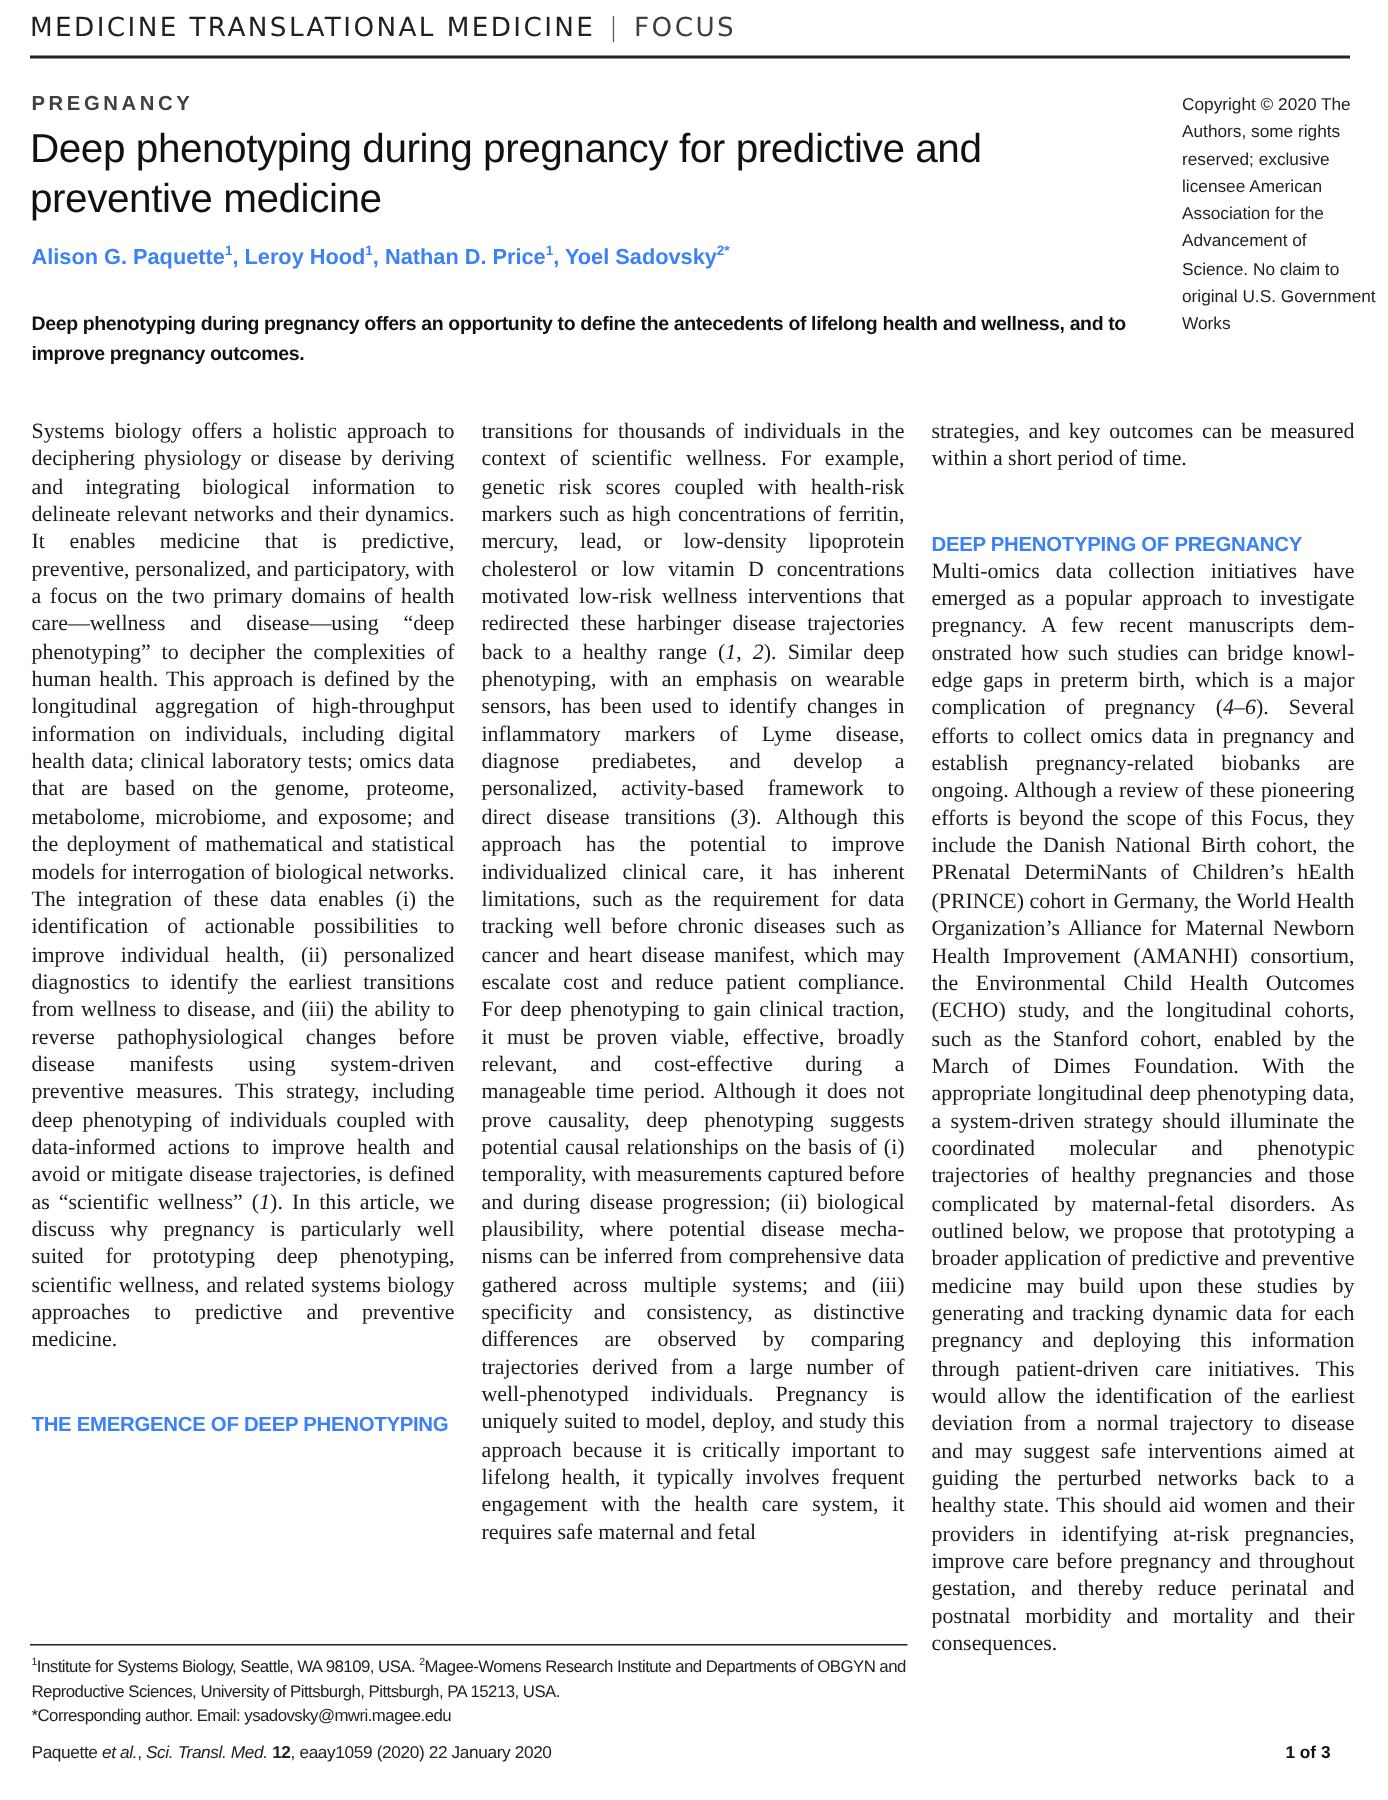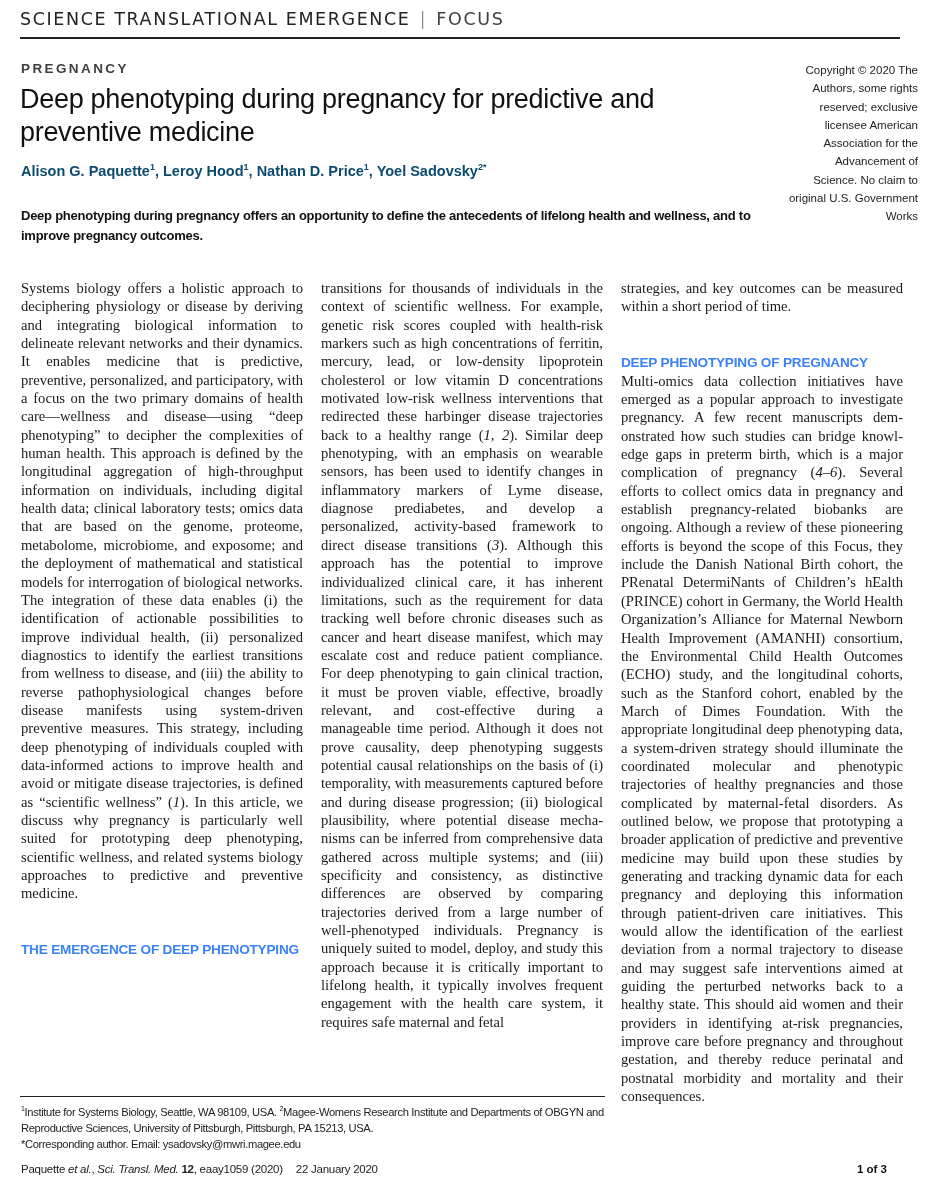"SCIENCE TRANSLATIONAL EMERGENCE" span { text: SCIENCE TRANSLATIONAL EMERGENCE -> MEDICINE TRANSLATIONAL MEDICINE }
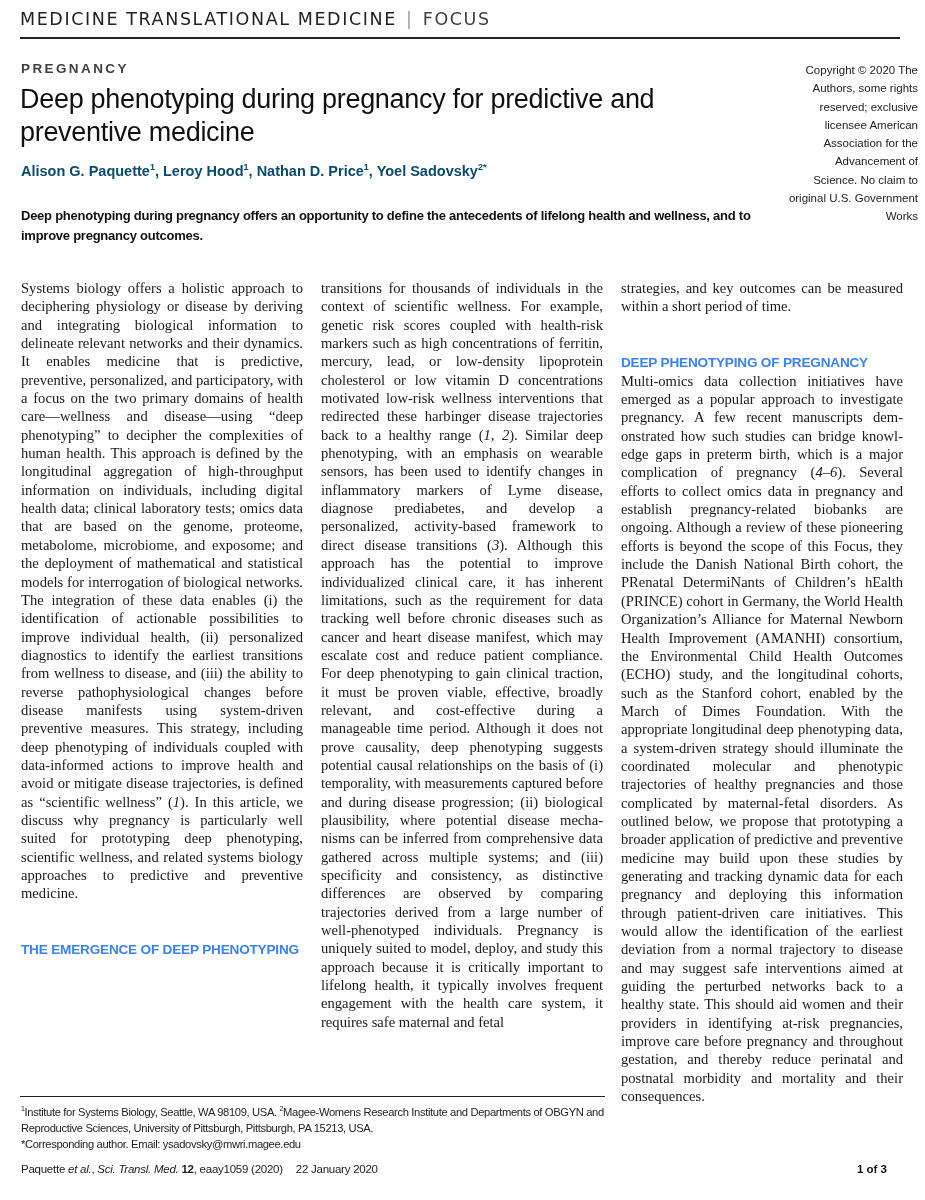"Copyright © 2020 The Authors," .copyright { text-align: right -> none }
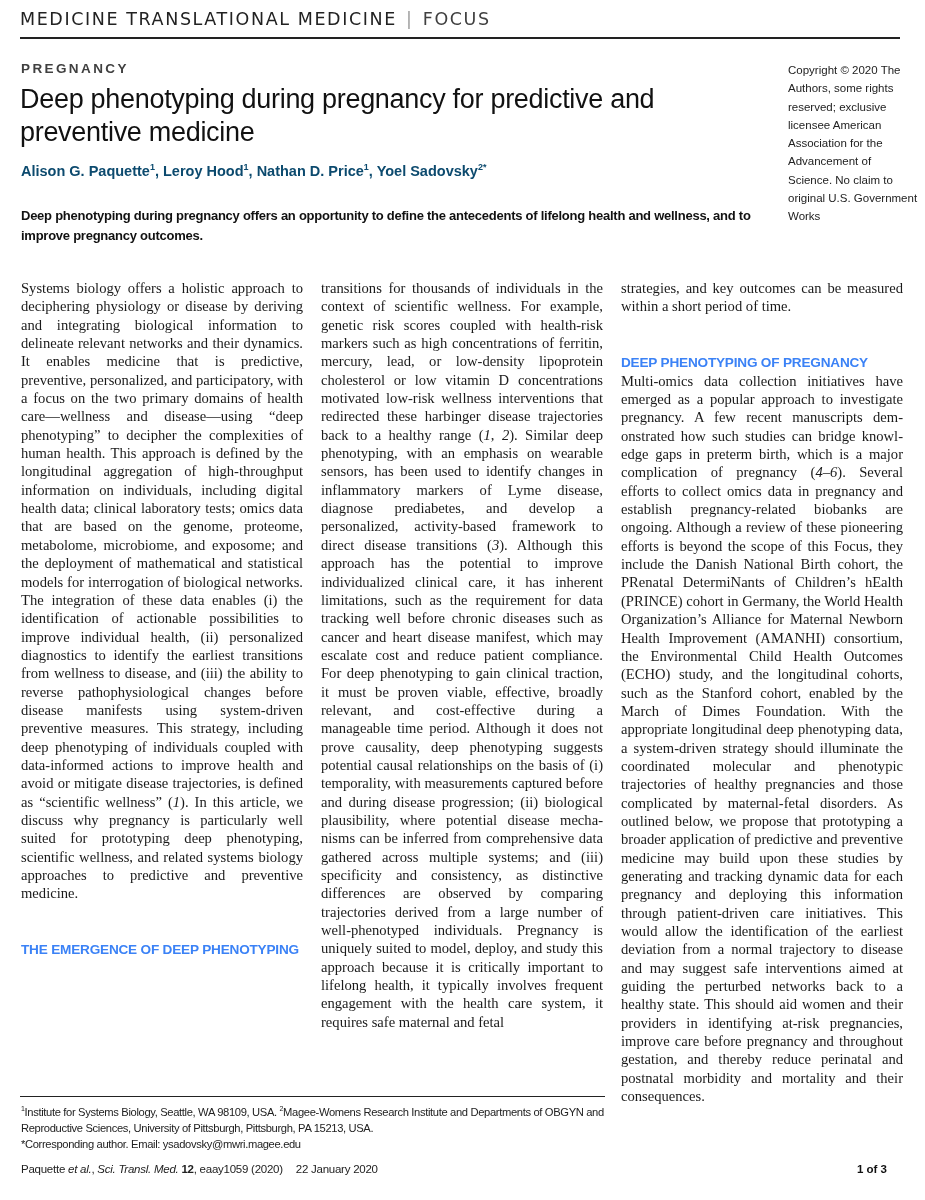"Alison G. Paquette1, Leroy Hood1," .authors { color: #0c4a6e -> #3b82f6 }
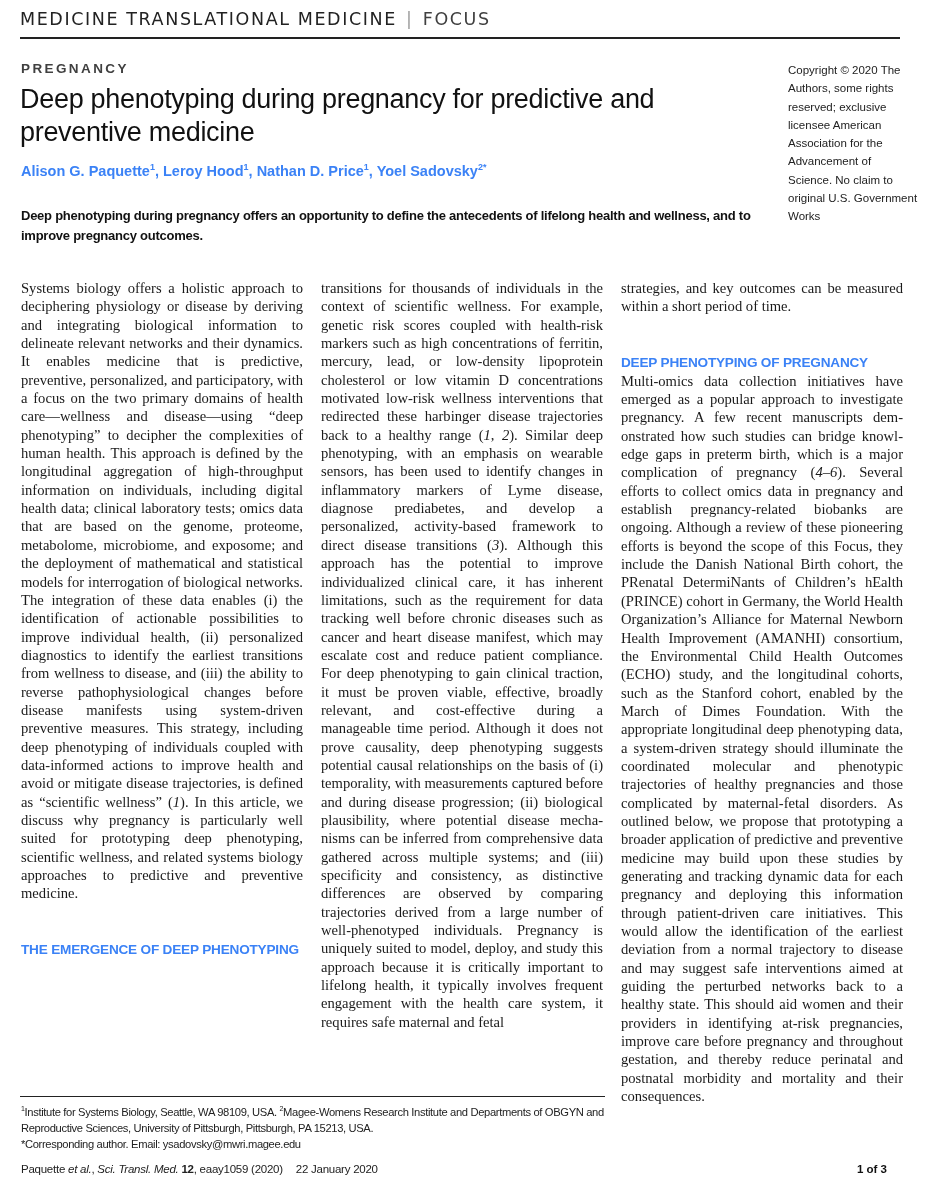"22 January 2020" .citation .date { margin-left: 10px -> none }
